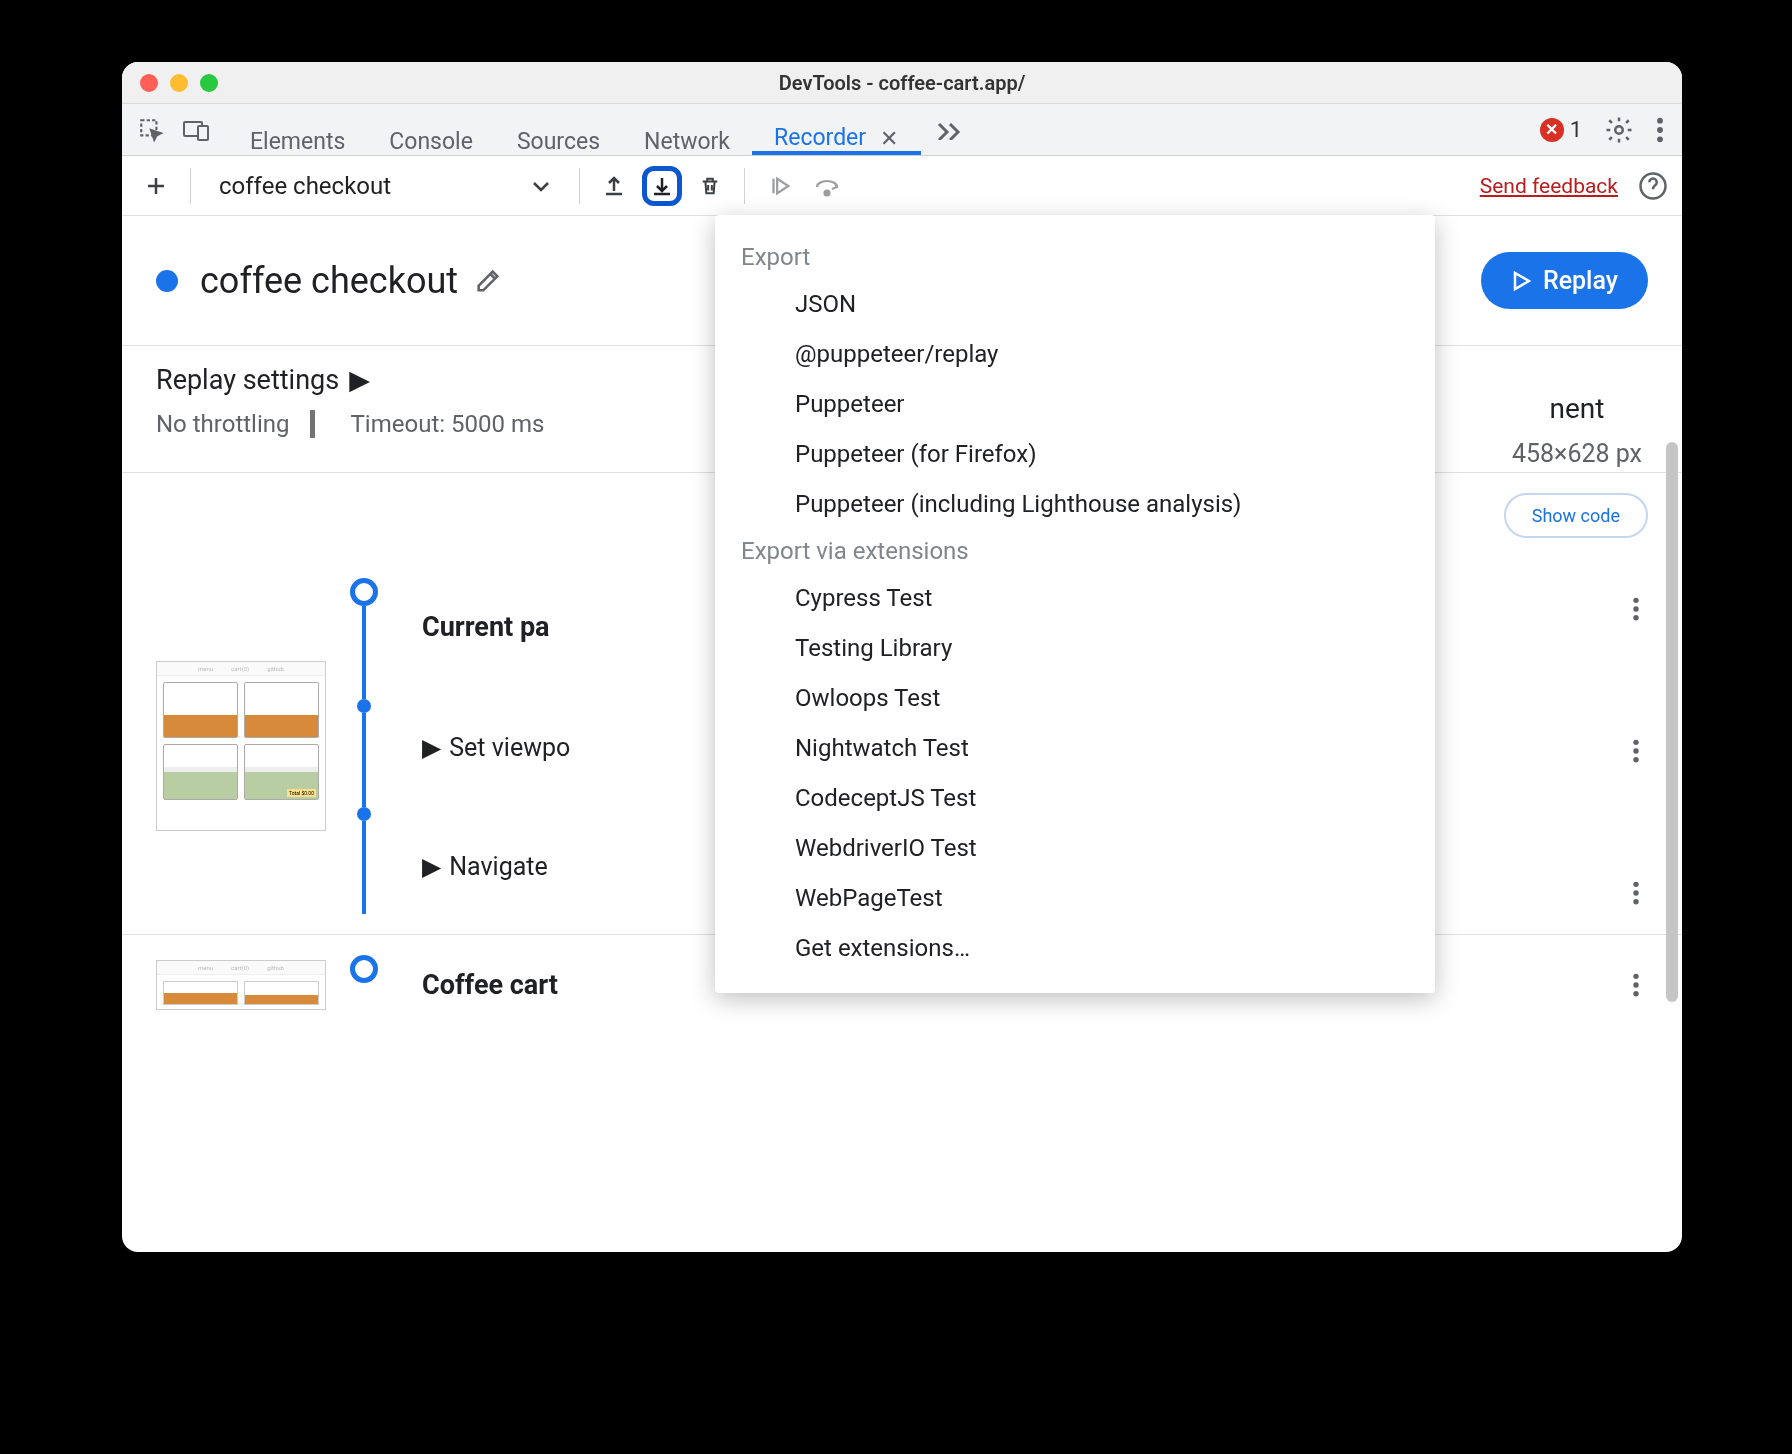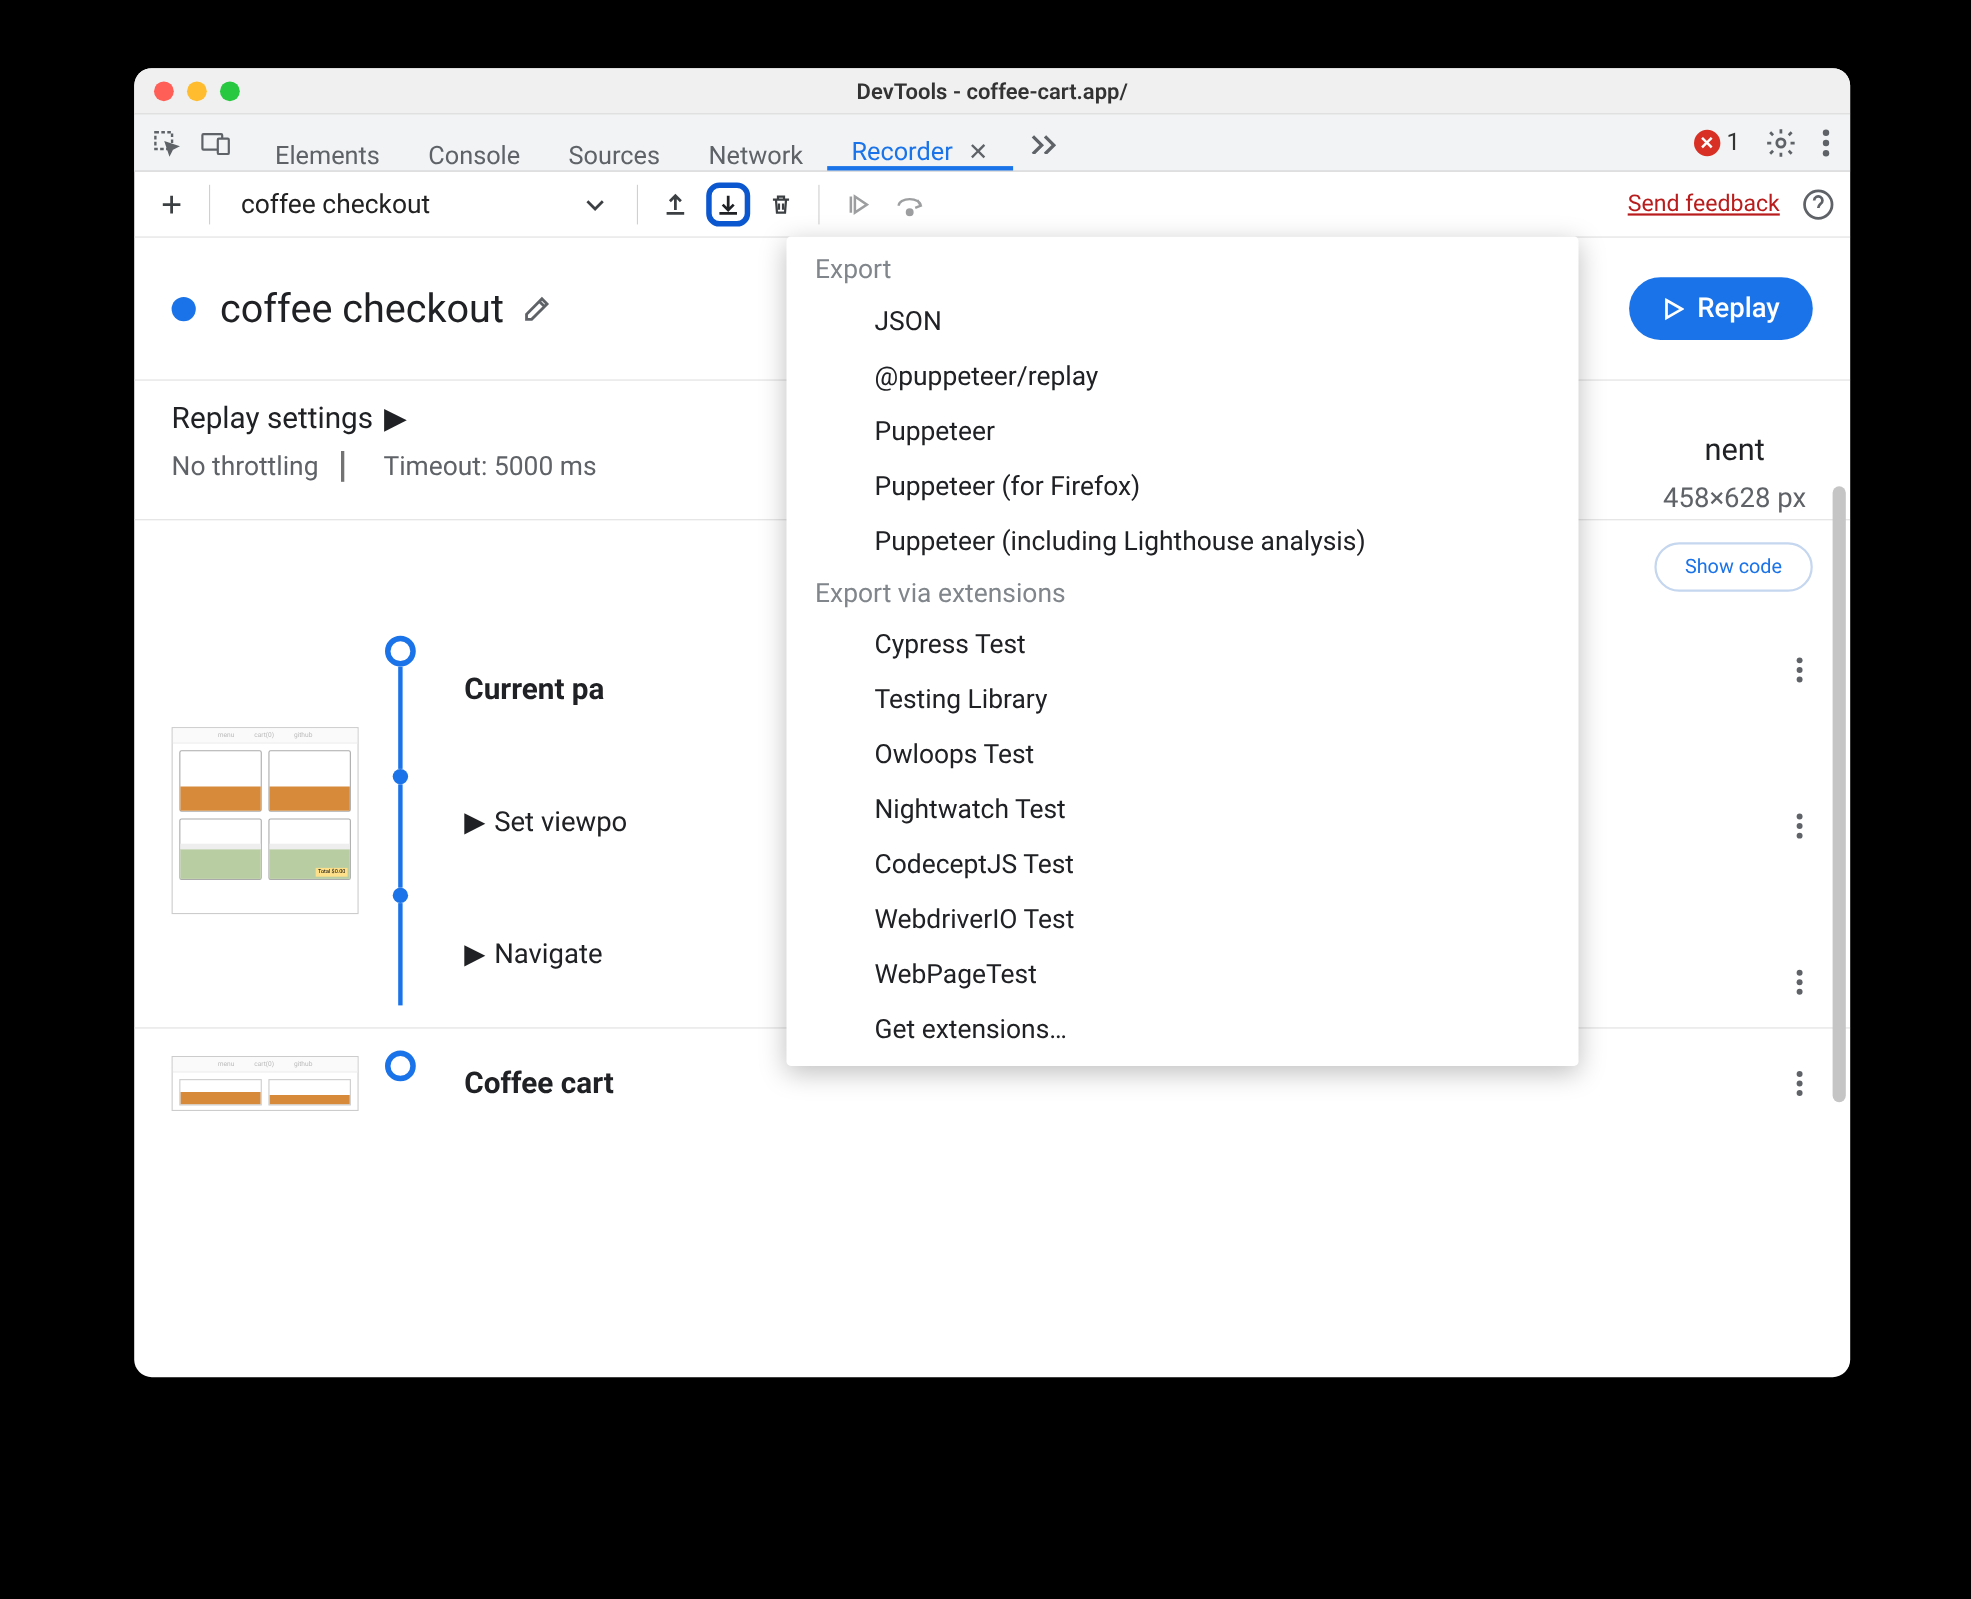"Export" .export-menu { padding: 8px 0 -> 20px 0 }
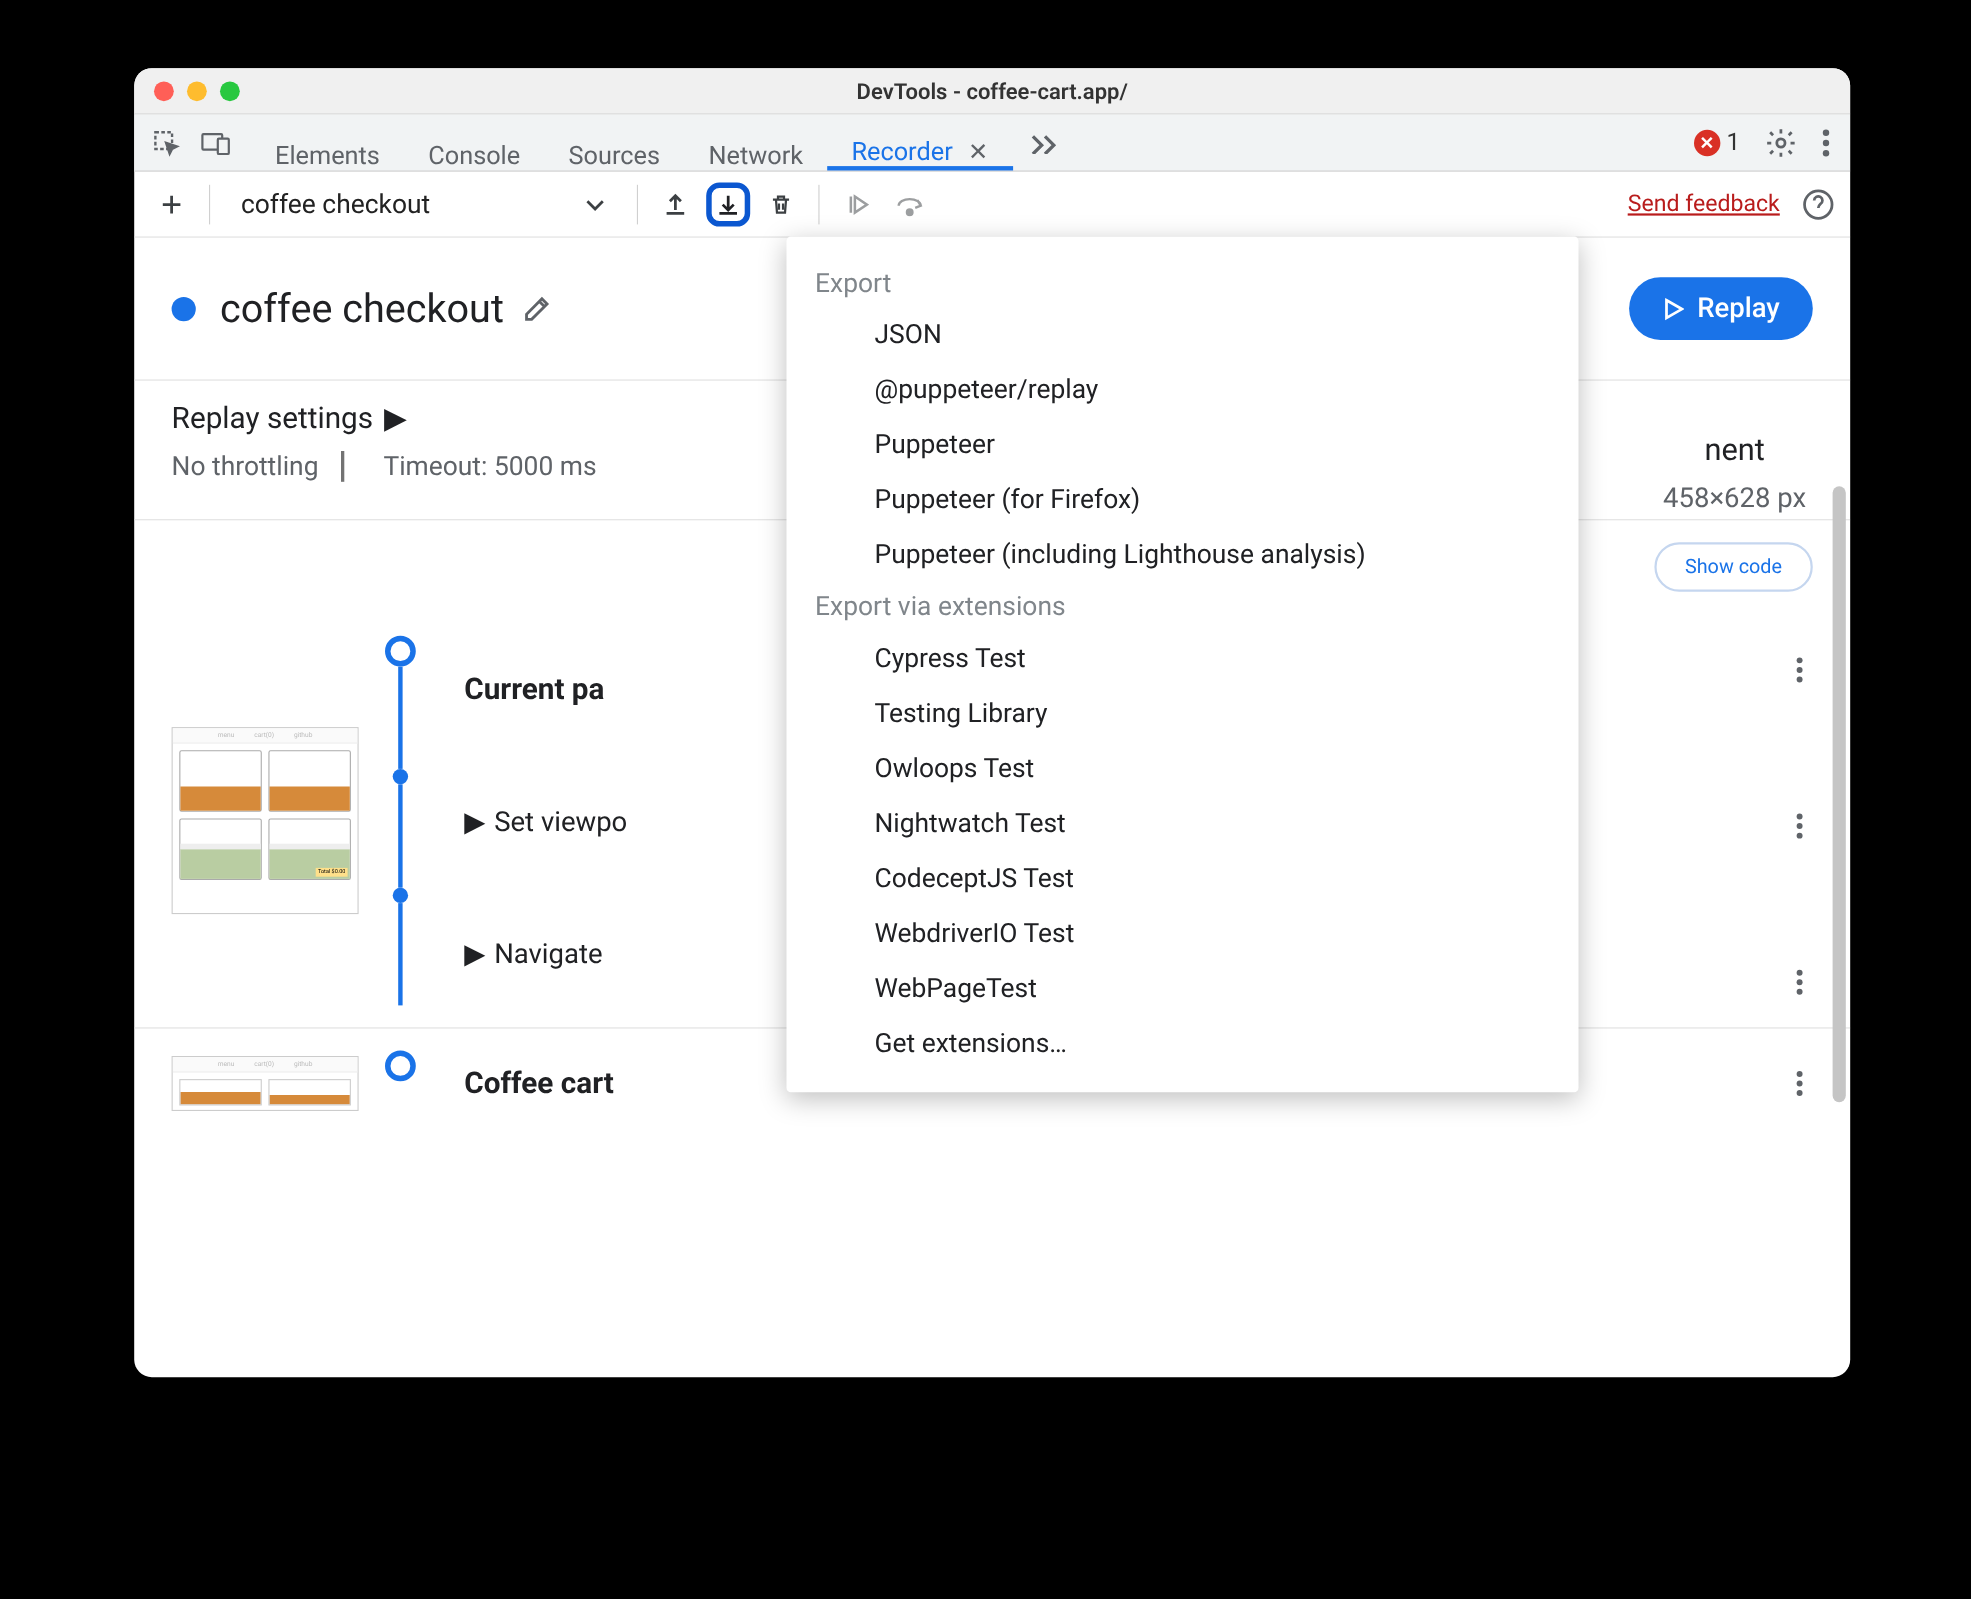"Timeout: 5000 ms" .settings-sub .seg + .seg { border-left: 3px solid #737373 -> 5px solid #737373 }
